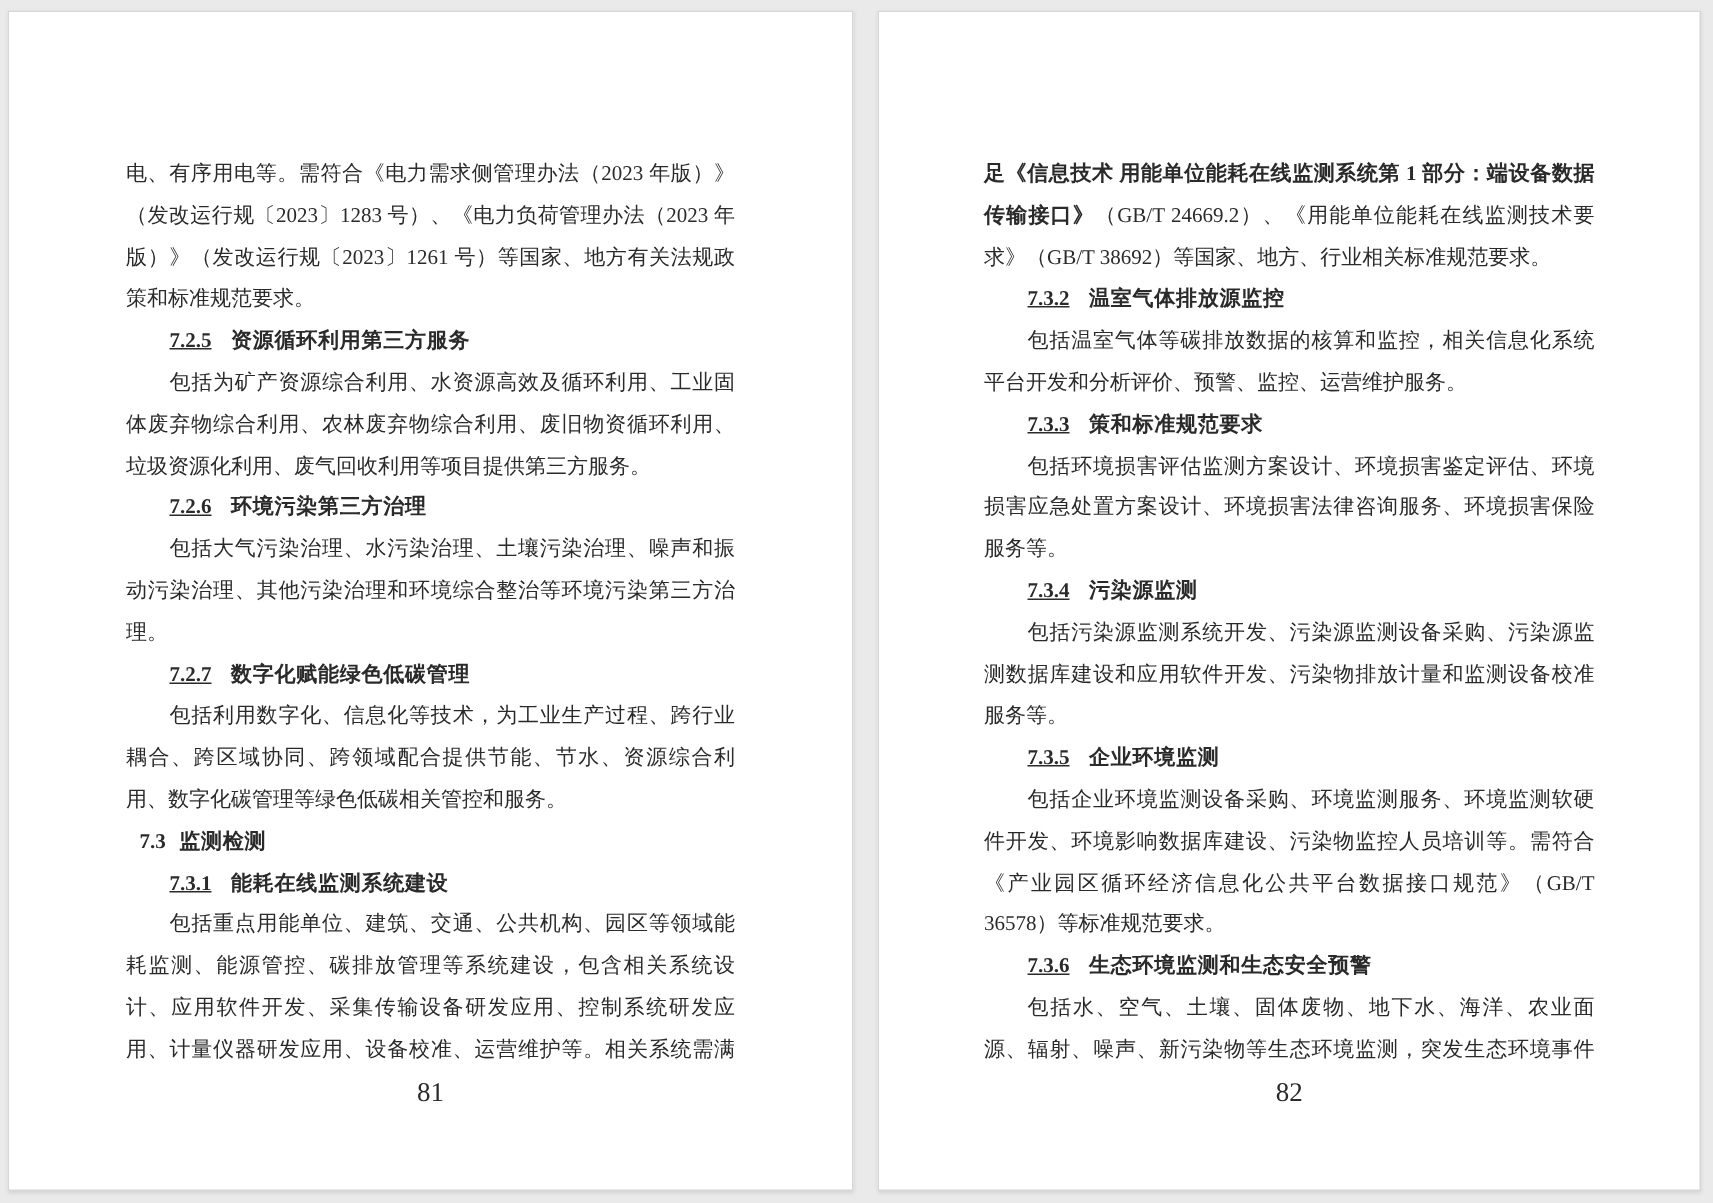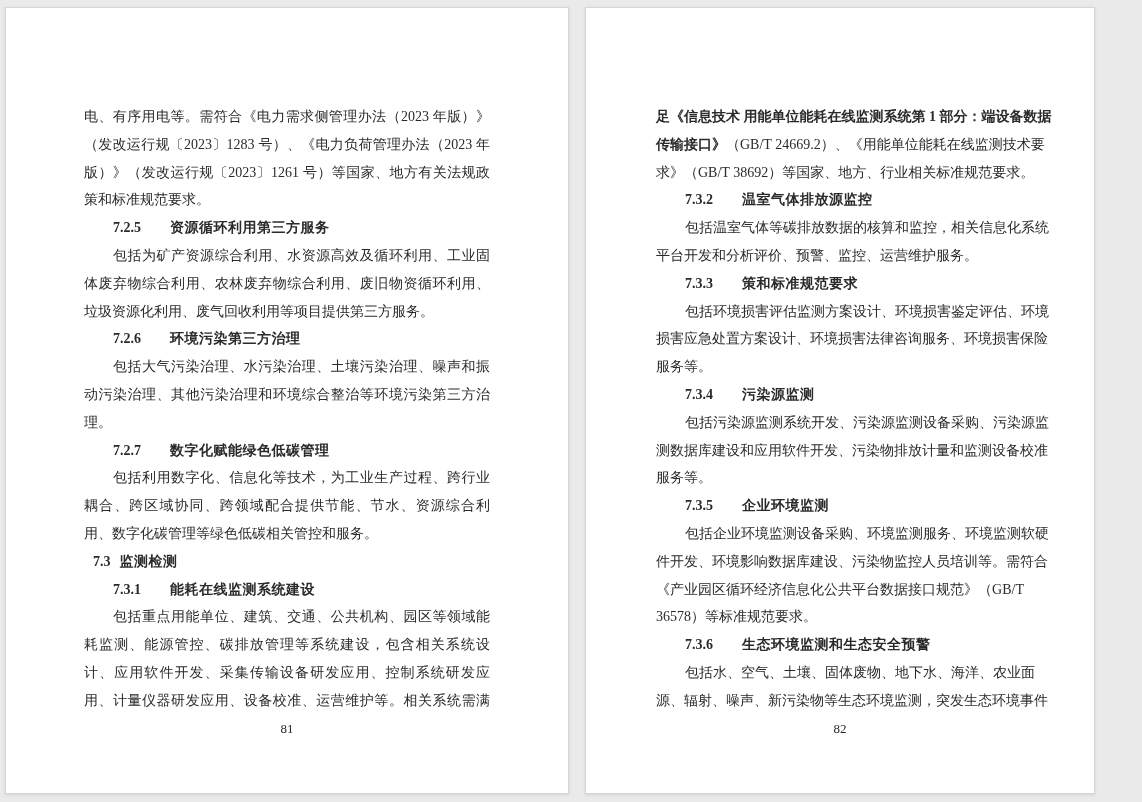"足《信息技术 用能单位能耗在线监测系统第 1 部分：端设备数据" .page-right { width: 510px -> 549px }
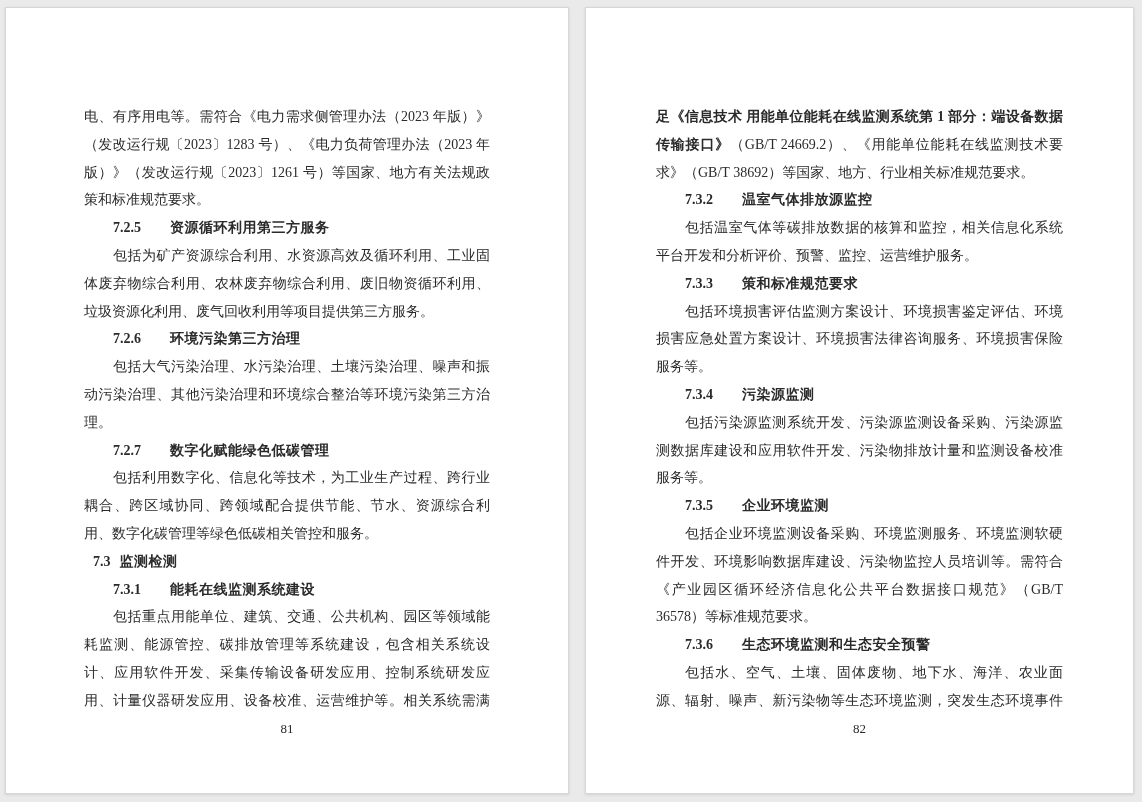"7.3.2" .line.heading .num { margin-right: 29px -> 13px; text-decoration: none -> underline }
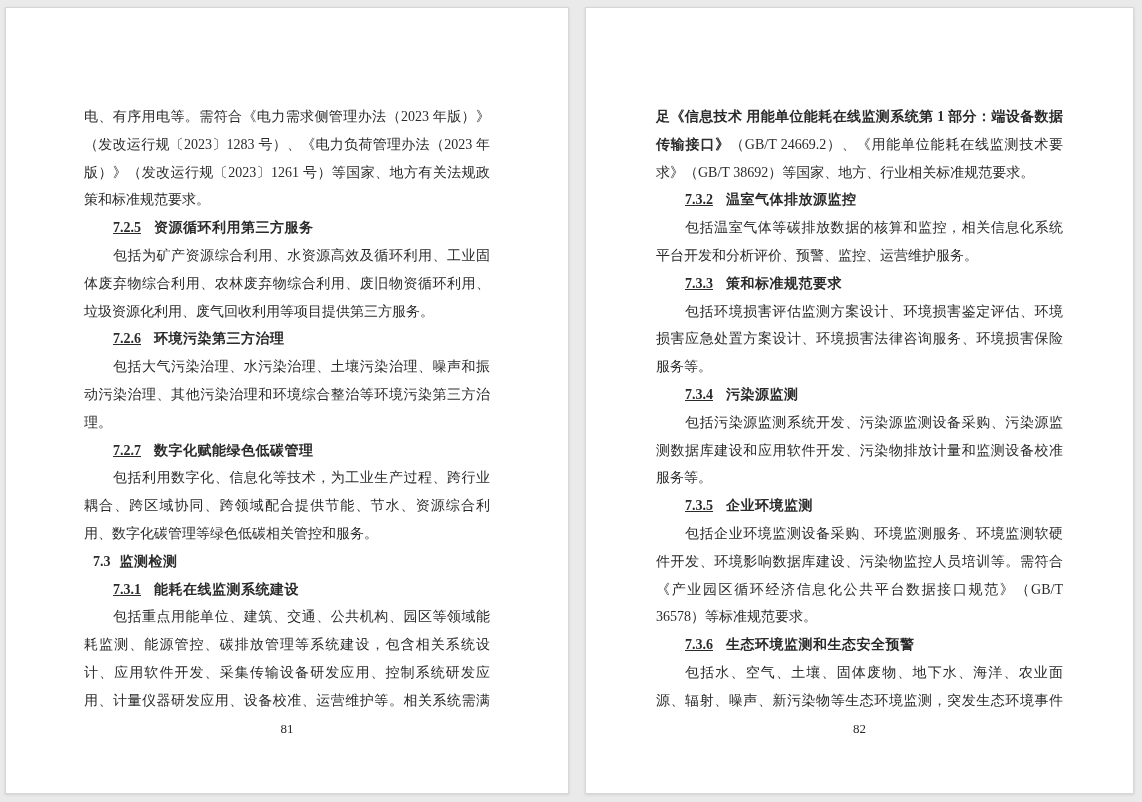"81" .page-number { font-size: 13px -> 18px }
